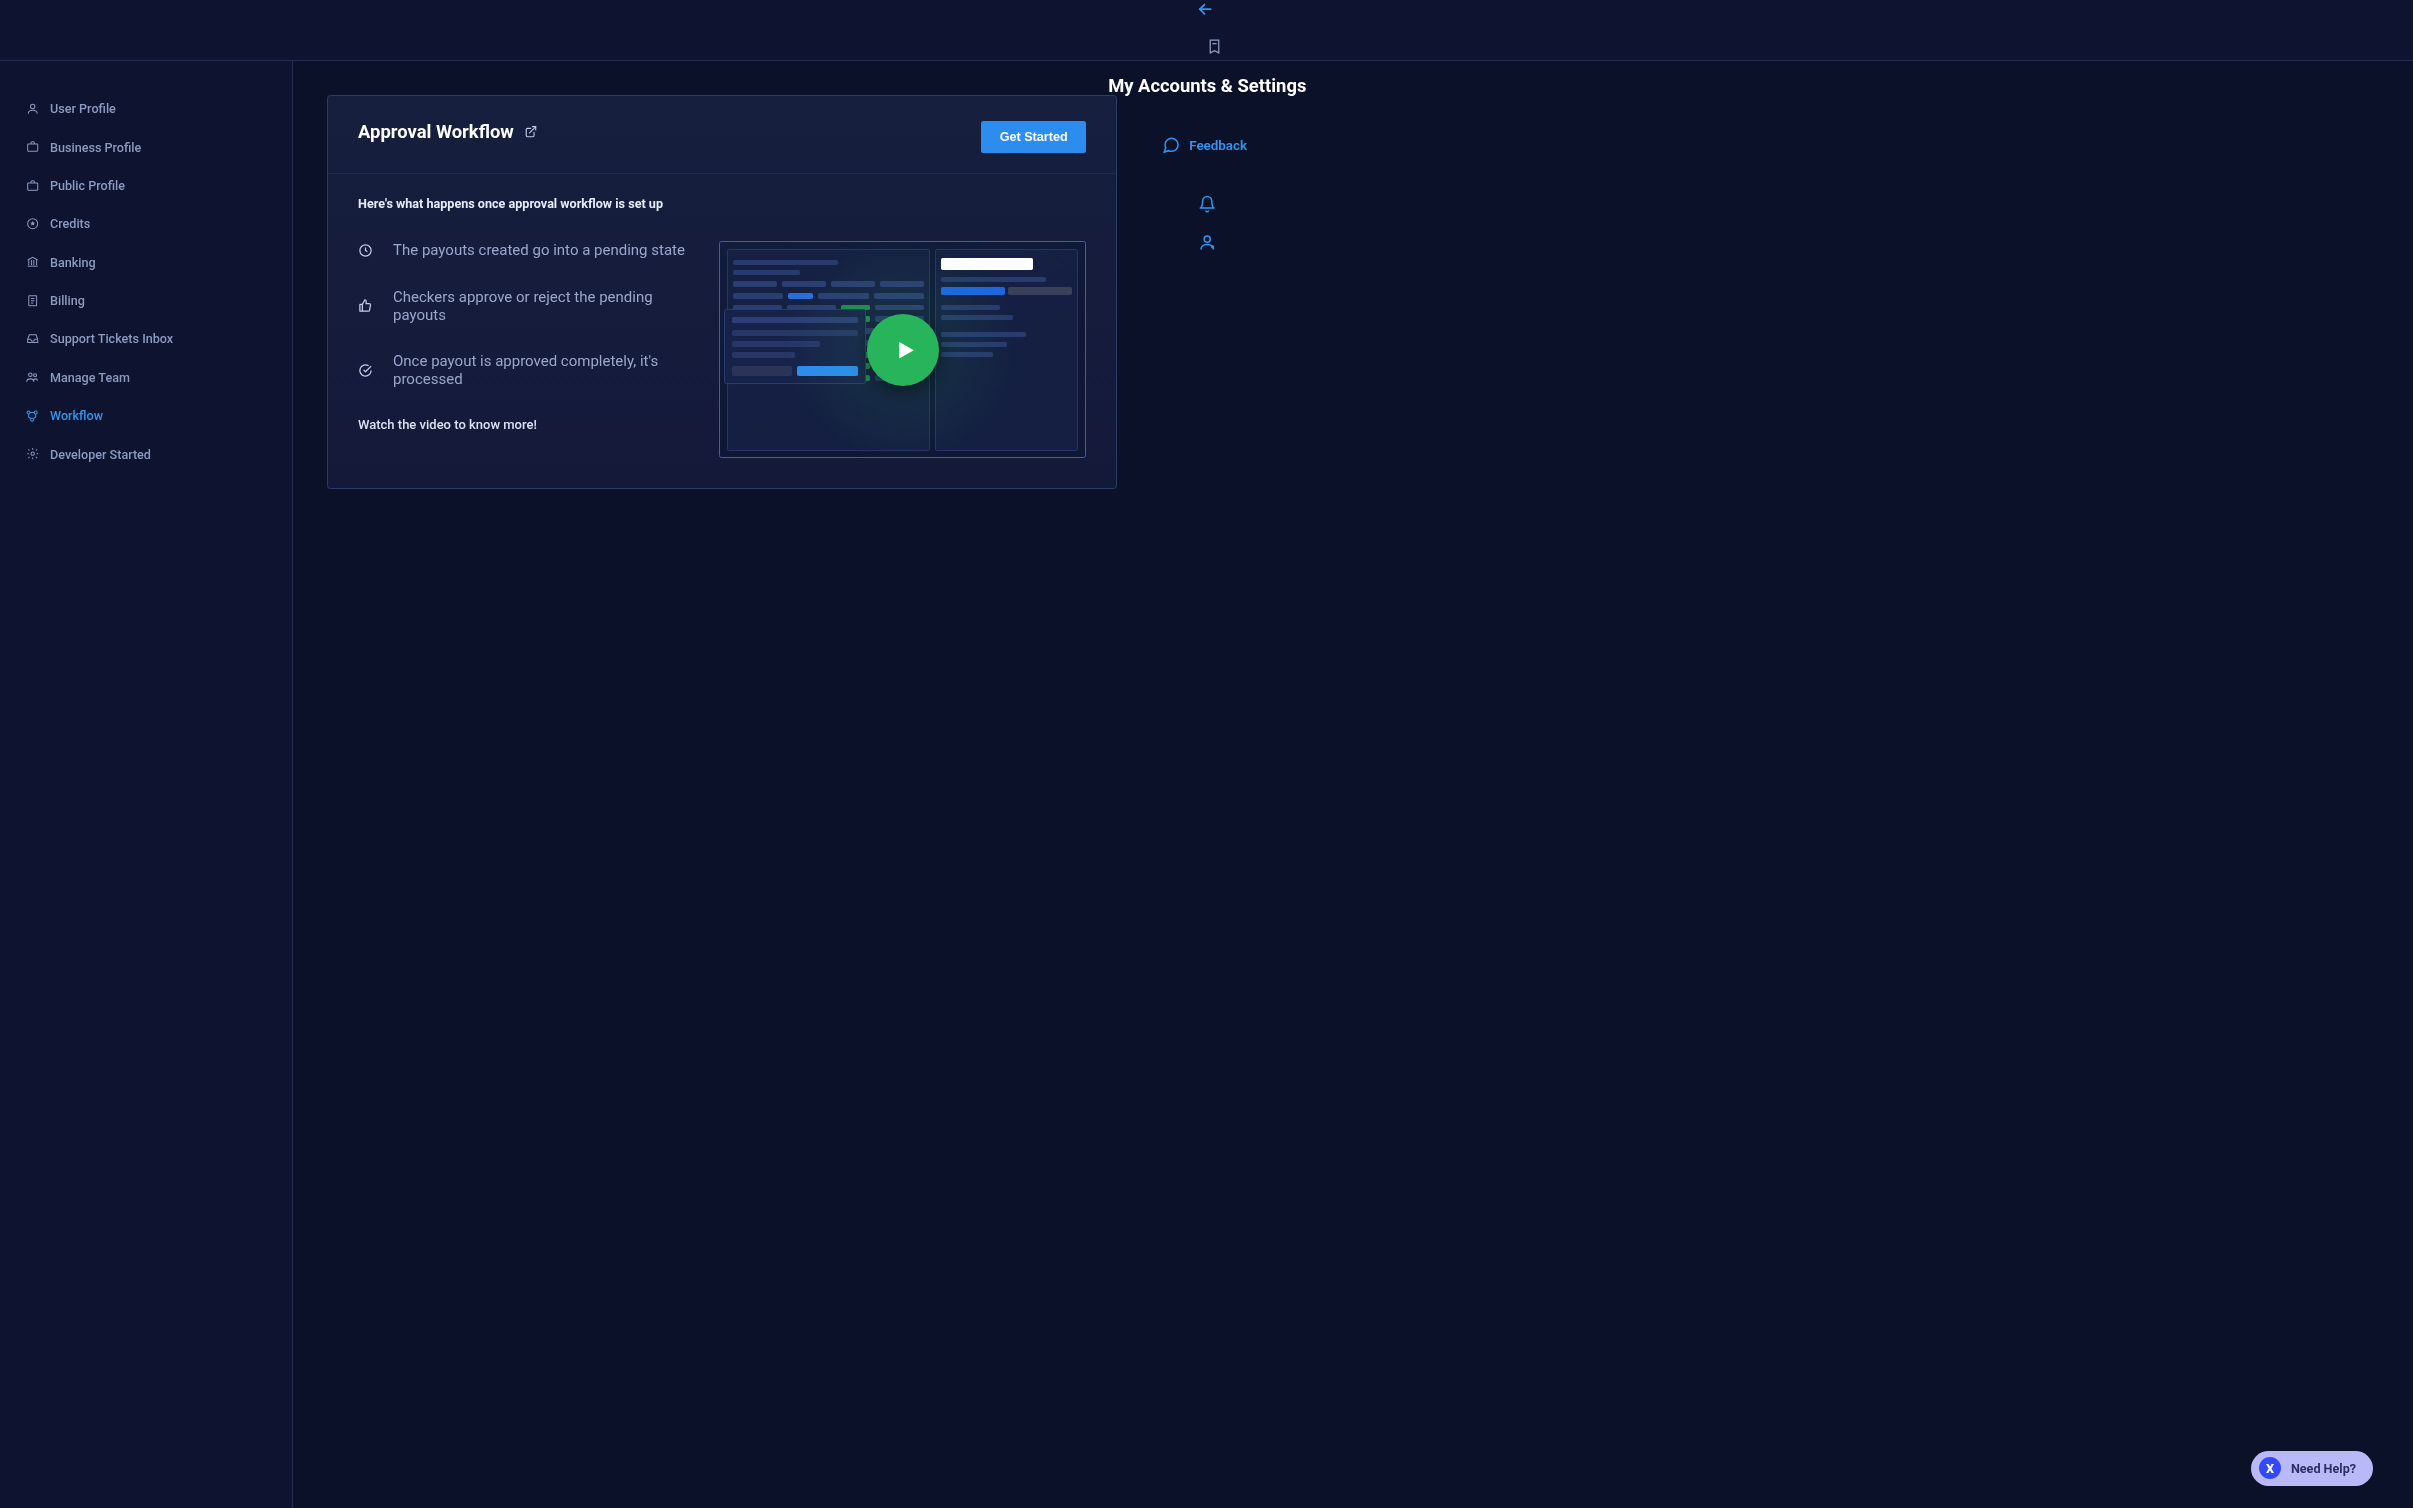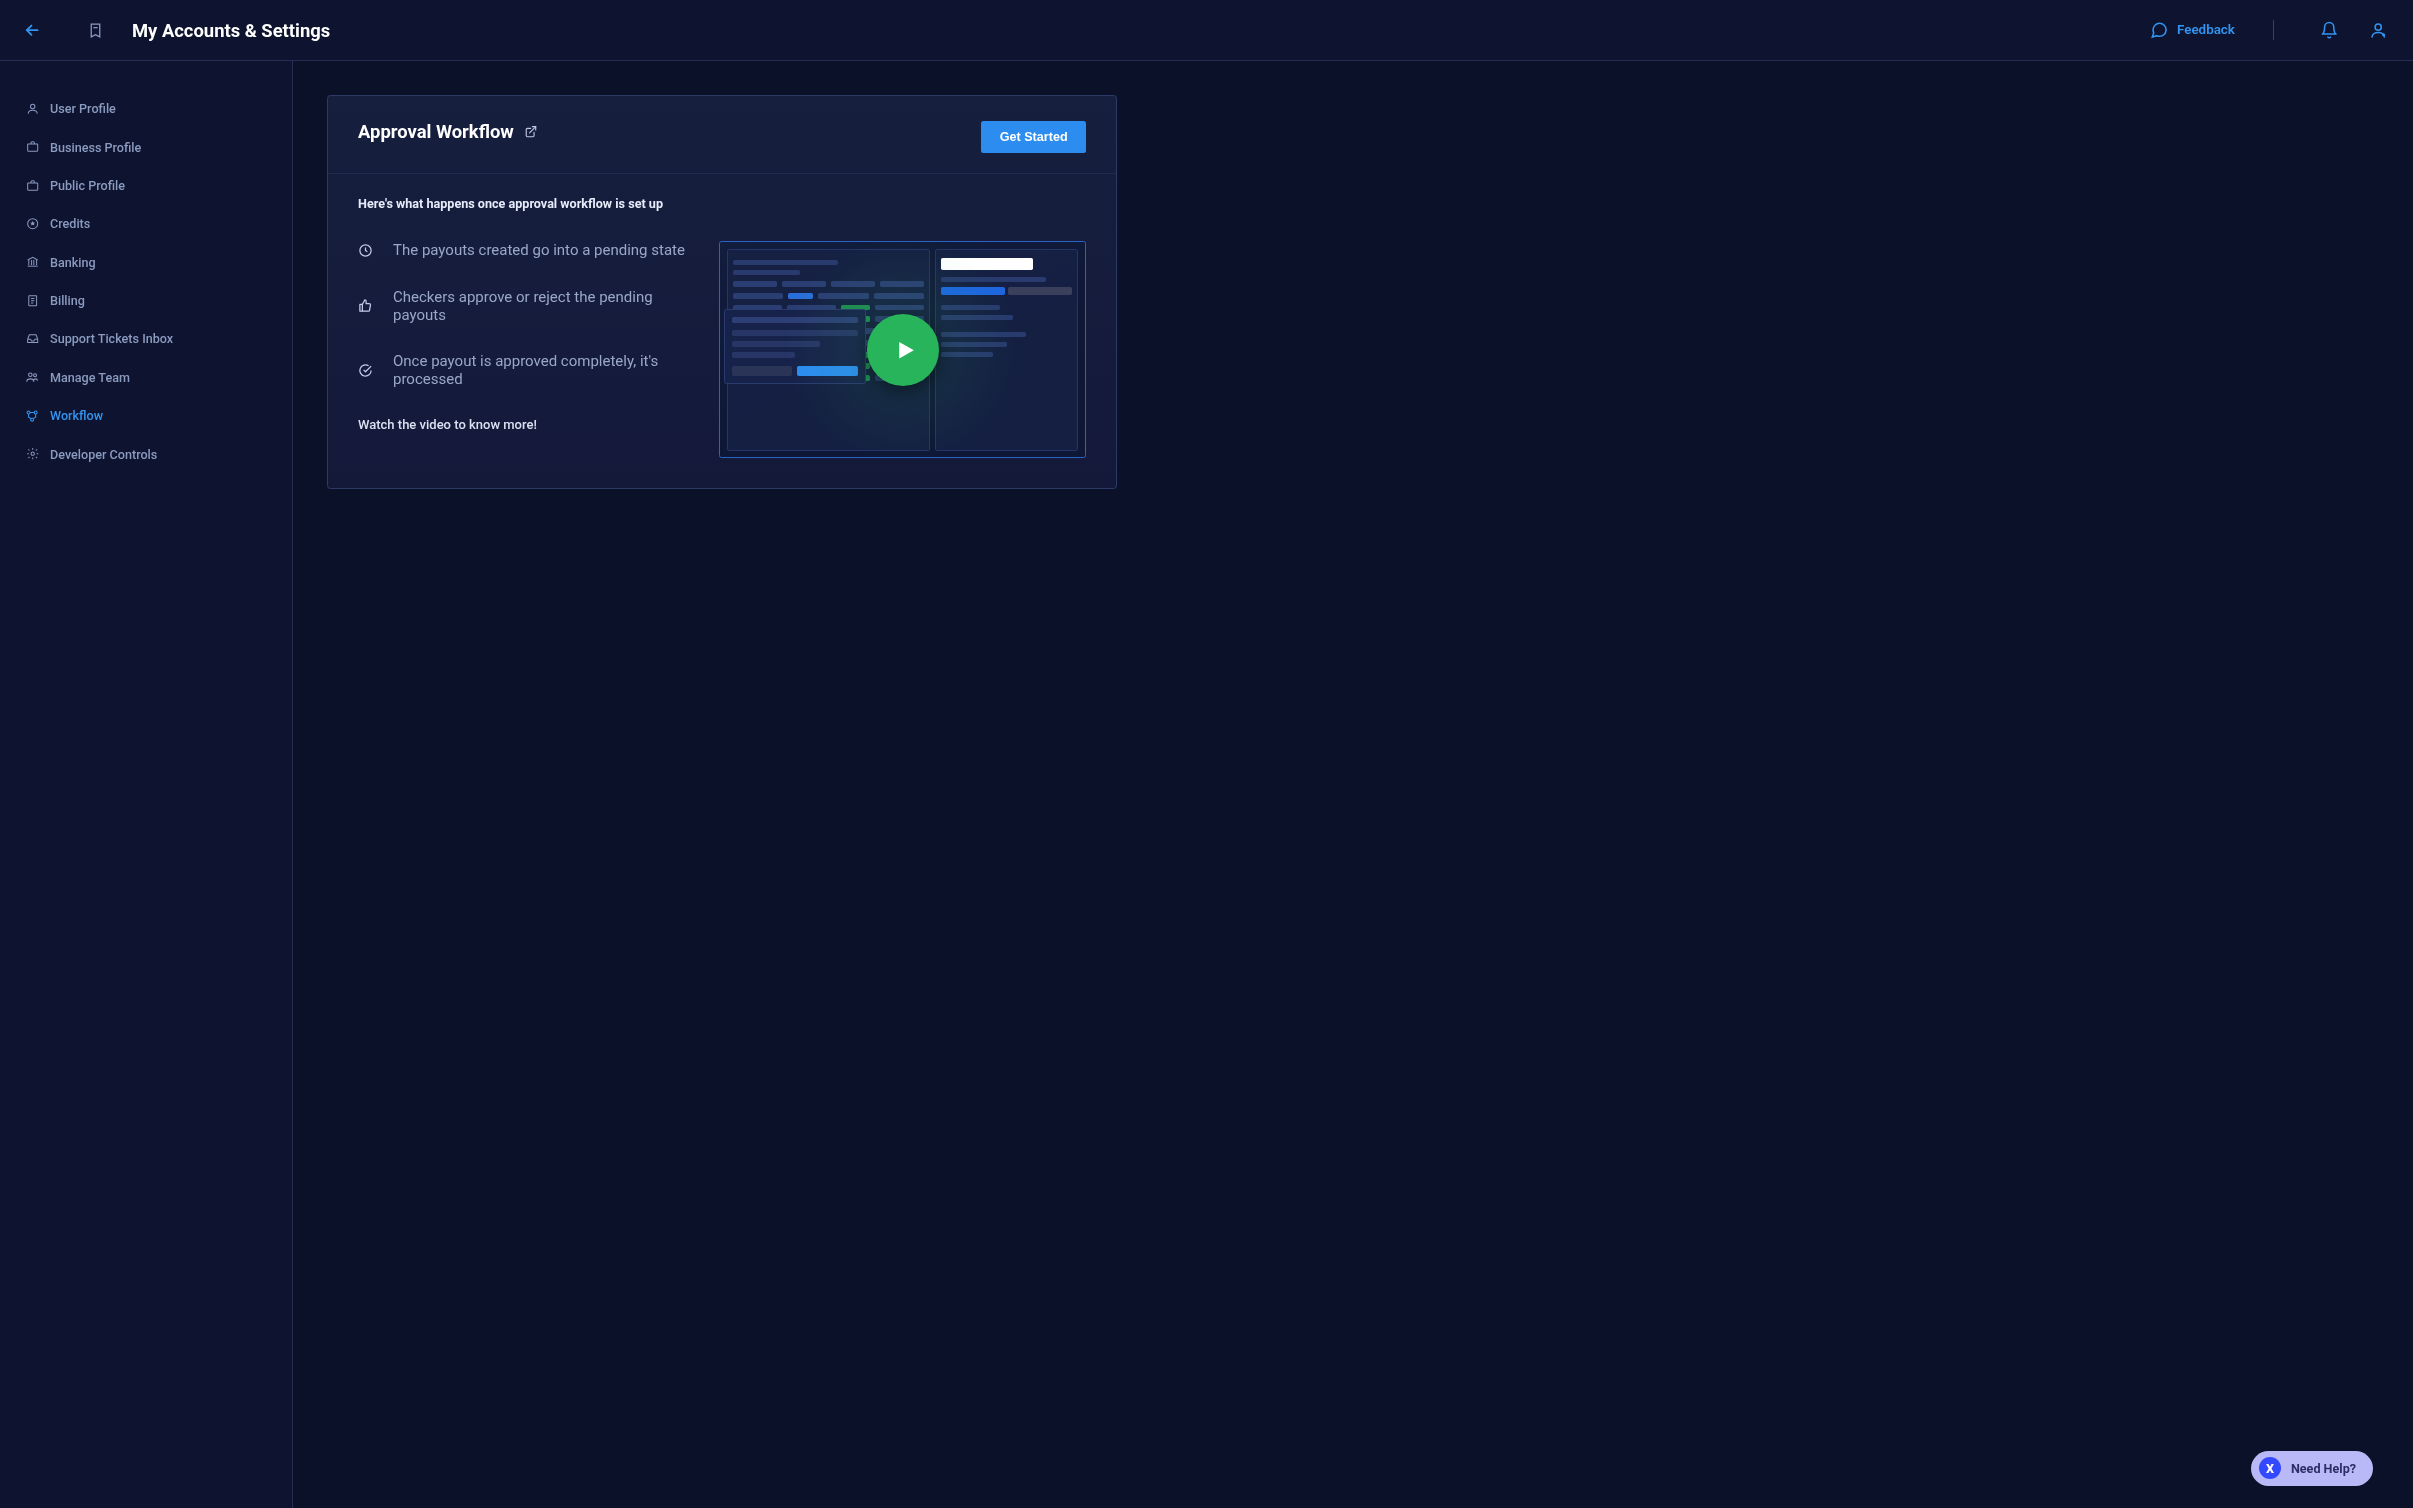"My Accounts & Settings" .header { flex-direction: none -> column }
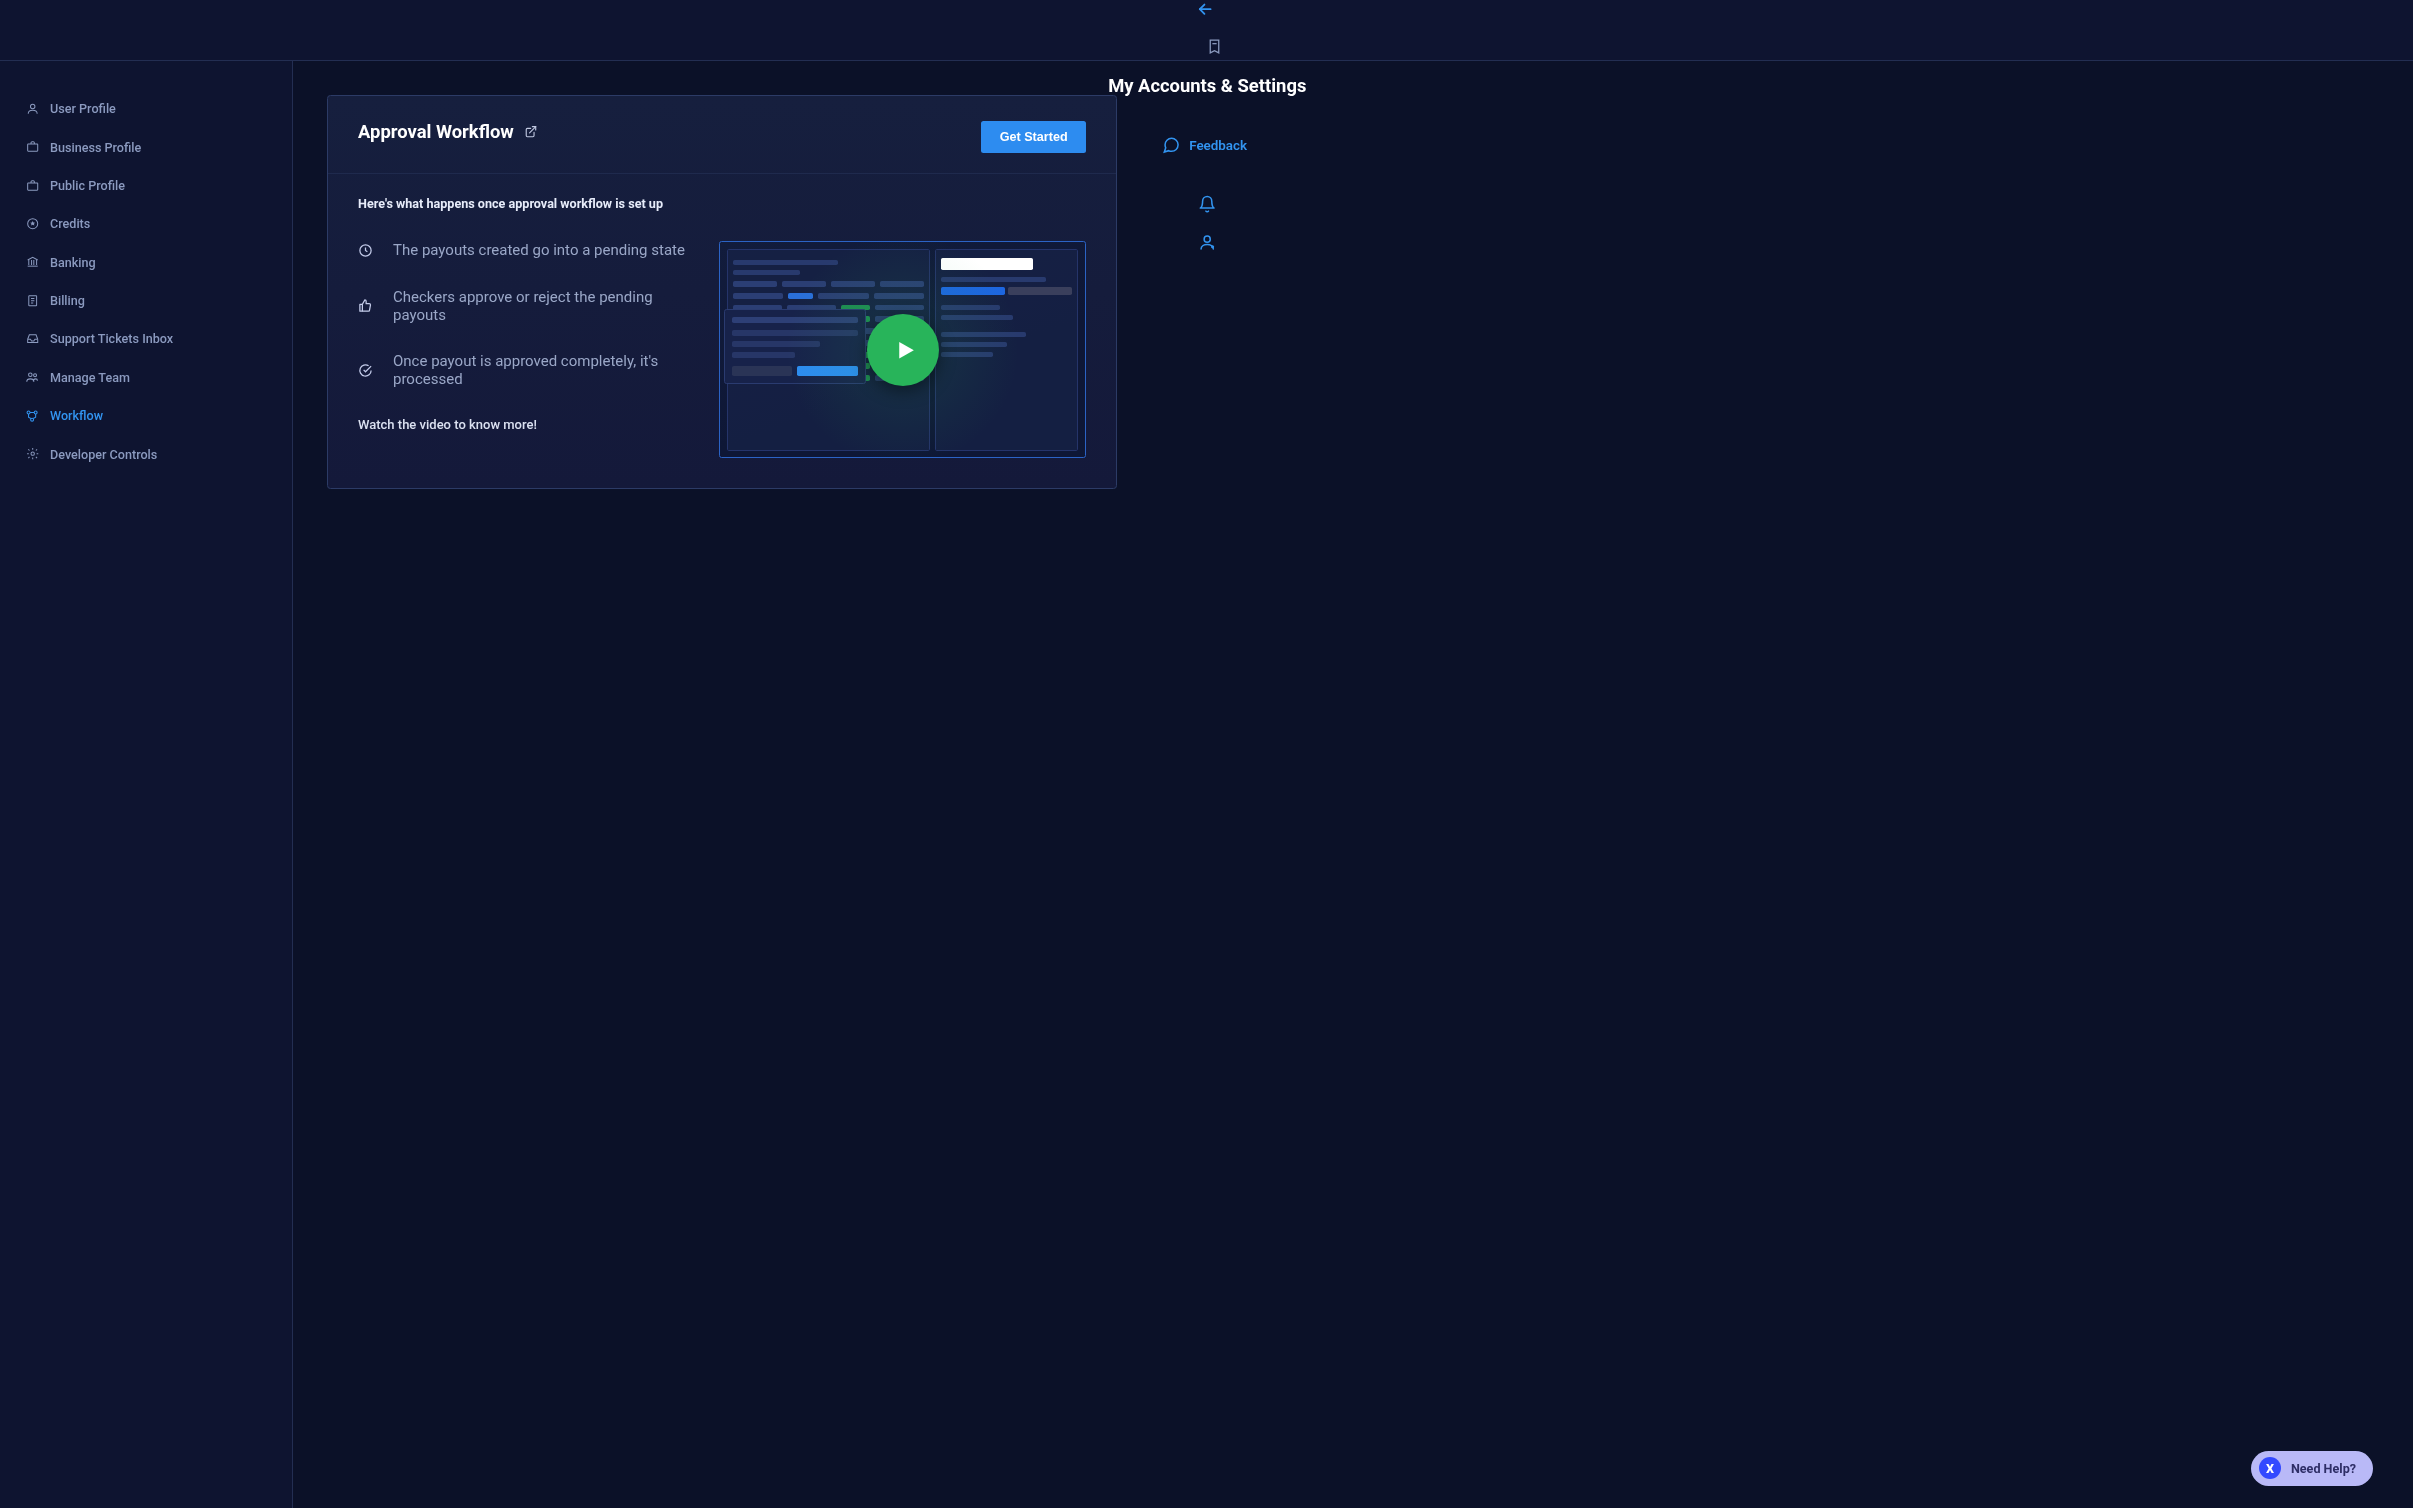"Developer Controls" span { text: Controls -> Started }
